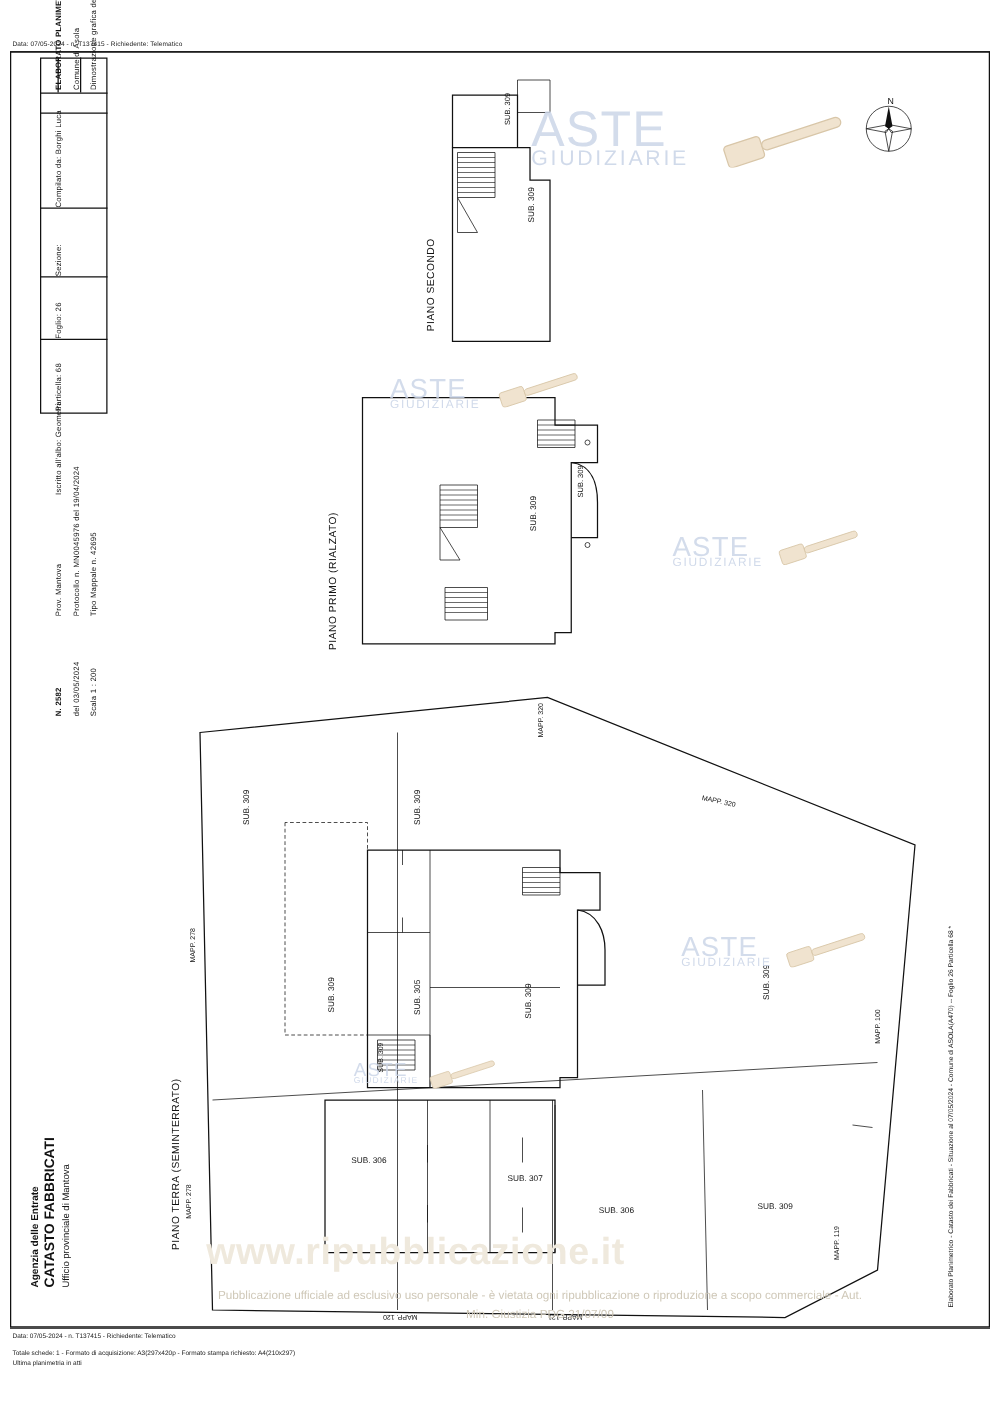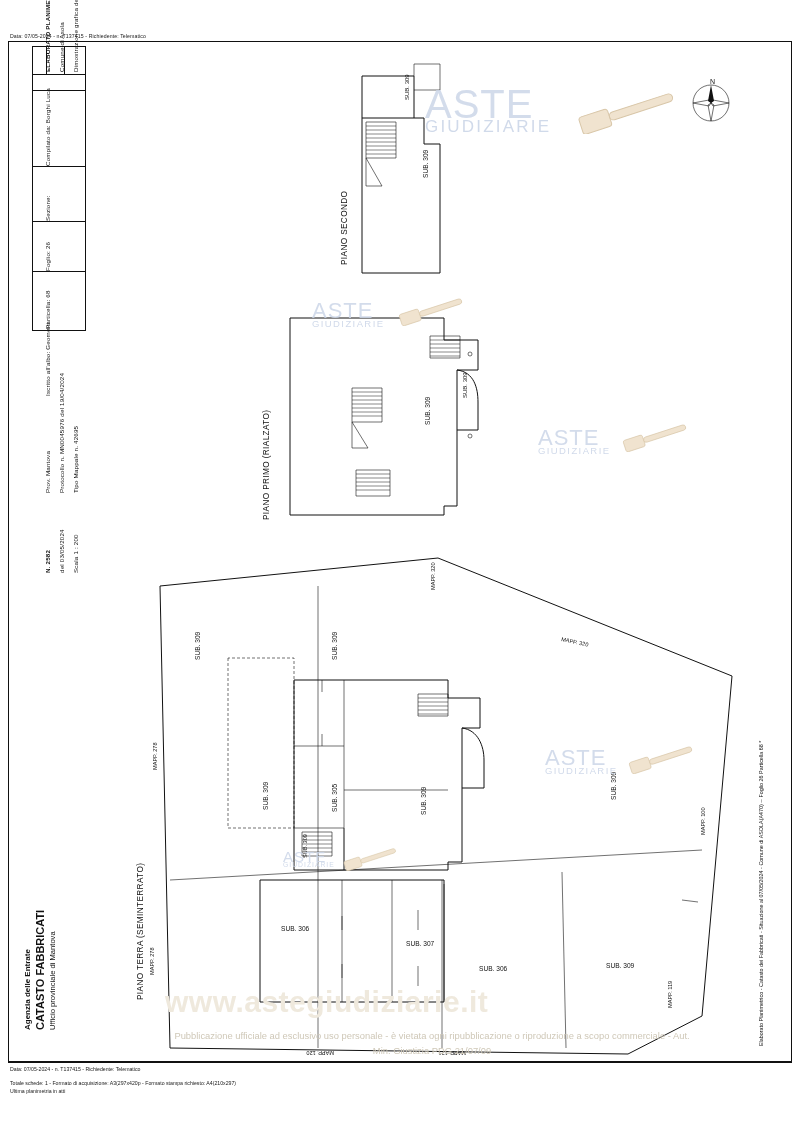"www.astegiudiziarie.it" div.urlwm { text: www.astegiudiziarie.it -> www.ripubblicazione.it }
